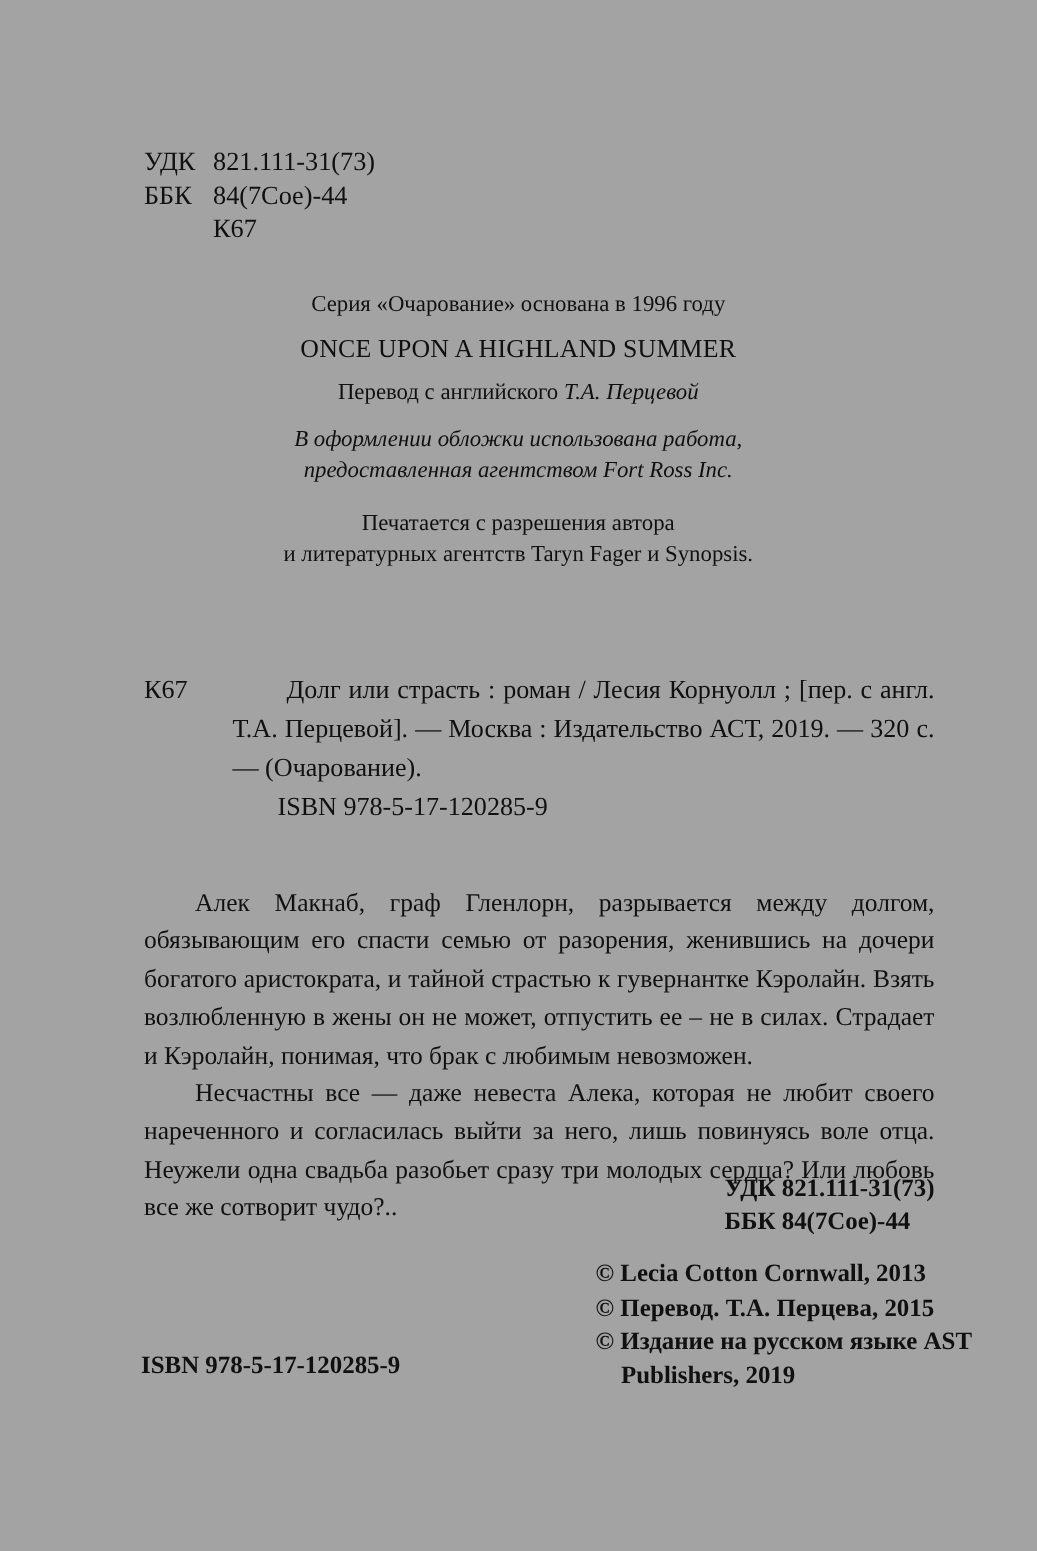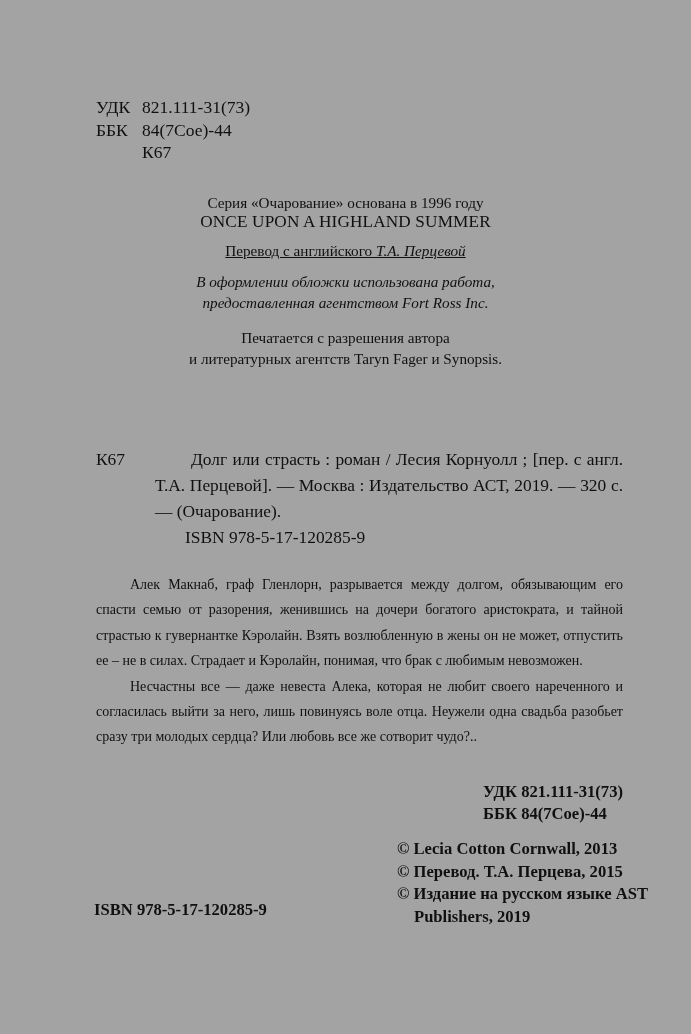"Серия «Очарование» основана в 1996" .imprint .series { margin-bottom: none -> 11px }
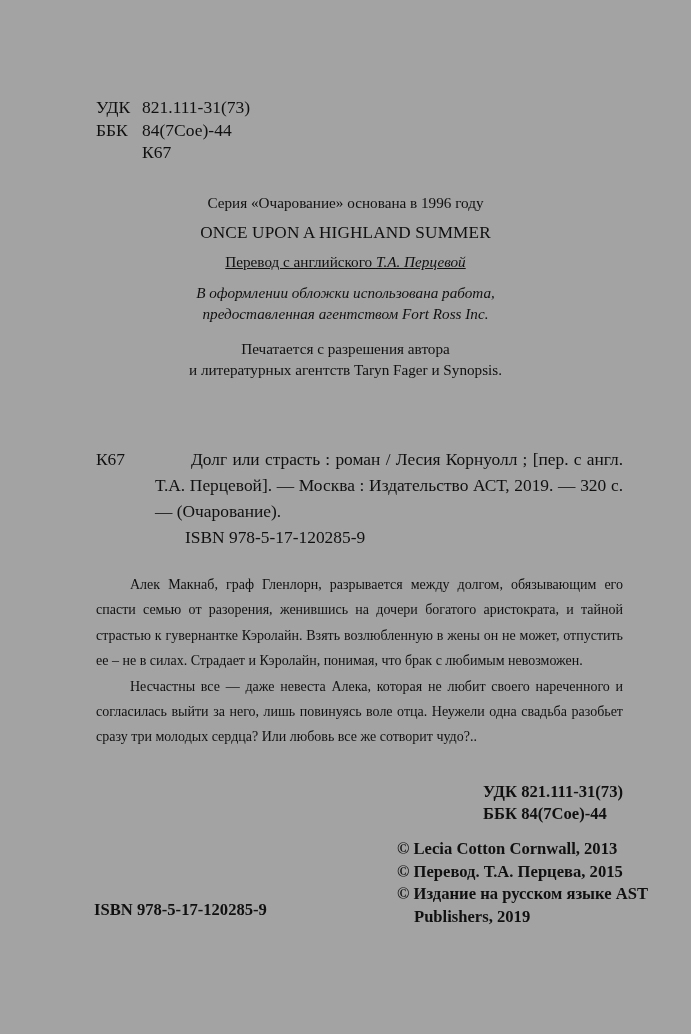"Перевод с английского Т.А. Перцевой" .imprint .translation { text-decoration: underline -> none }
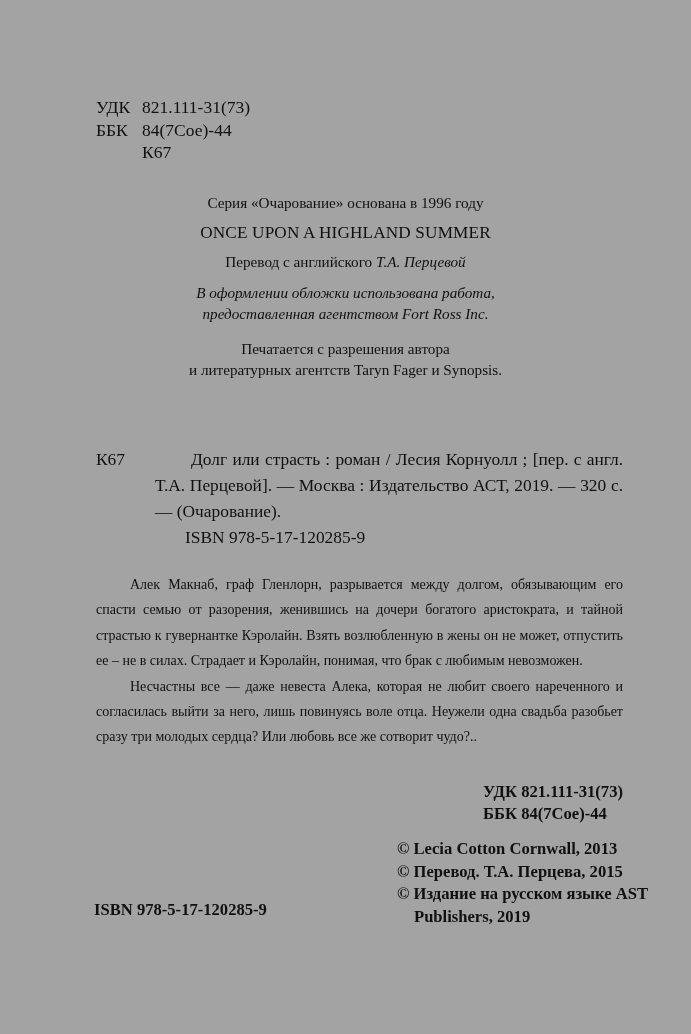"Алек Макнаб, граф Гленлорн, разрывается" .annotation { font-size: 14px -> 17px; top: 572px -> 589px }
